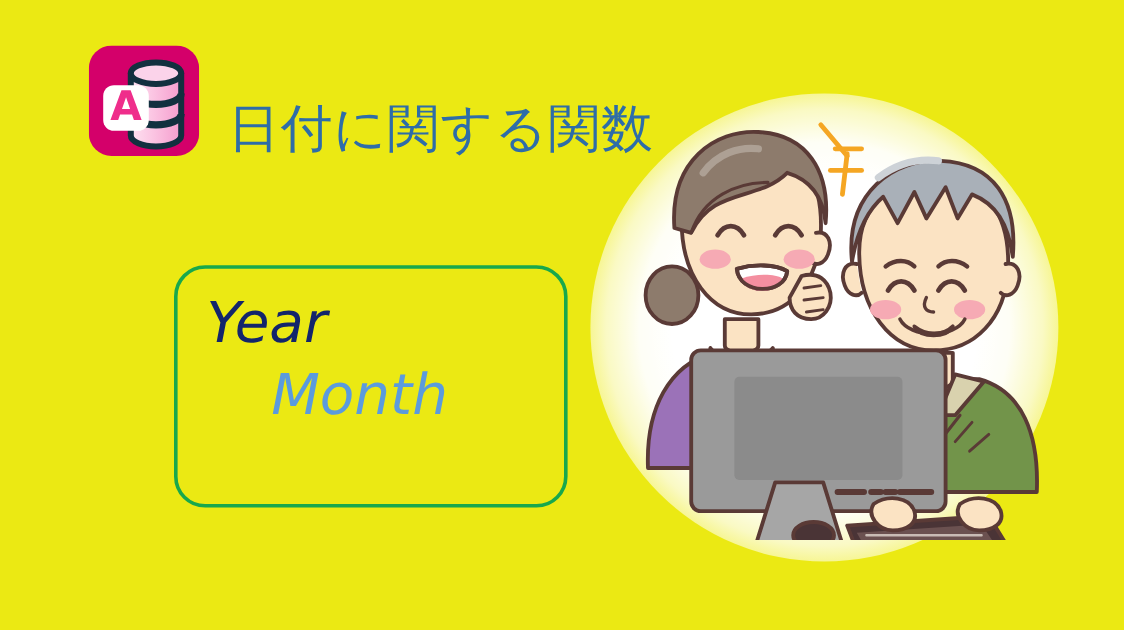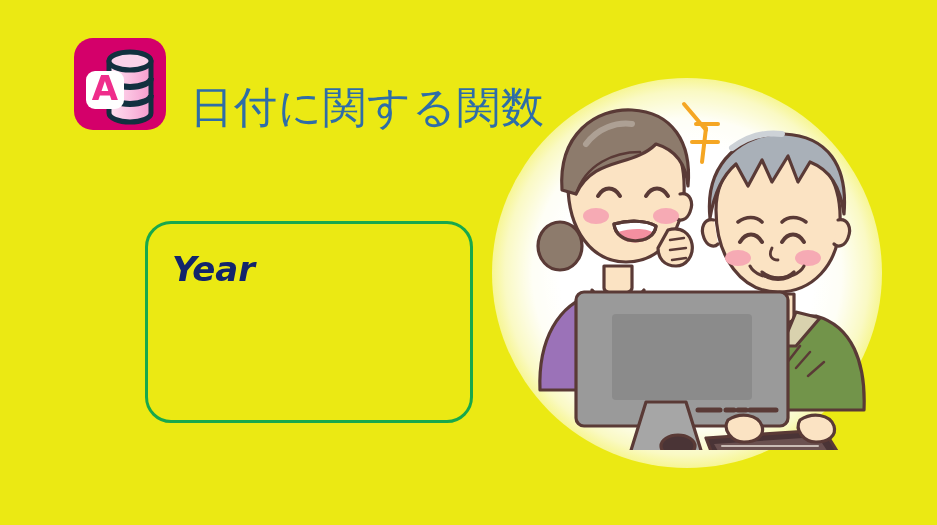"Year" .term { font-size: 34px -> 47px; font-weight: bold -> none }
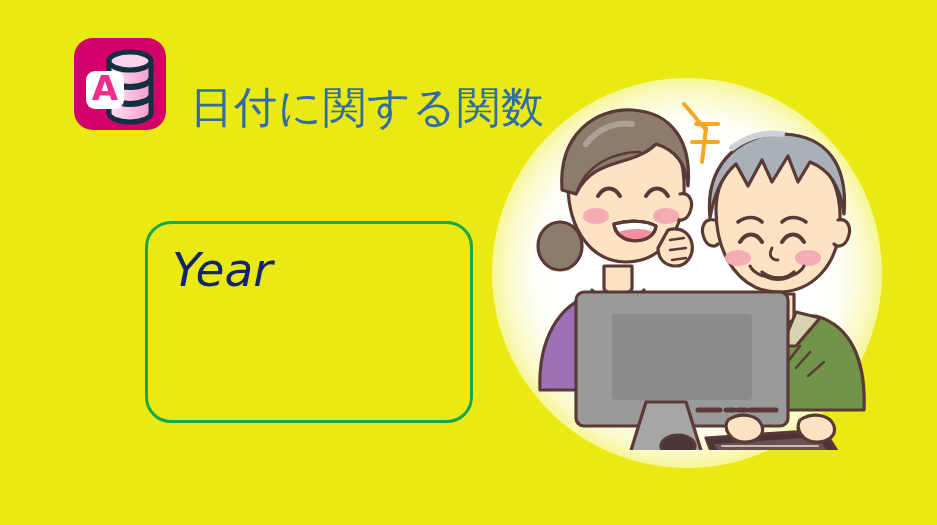"Month" div.term { html: none -> <div>Month</div> }
